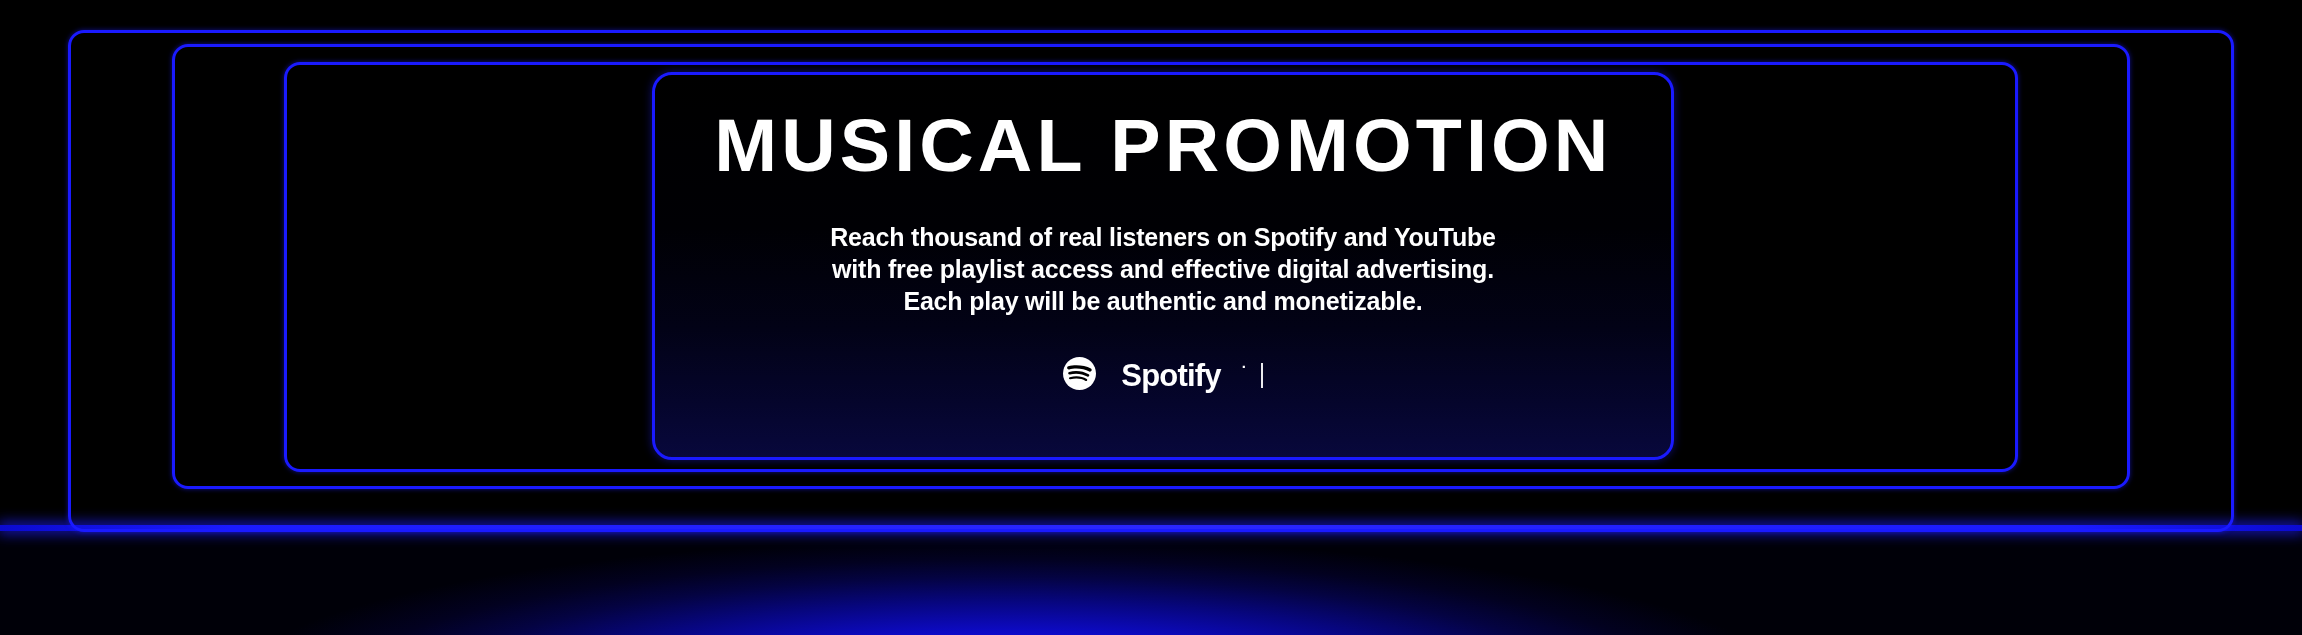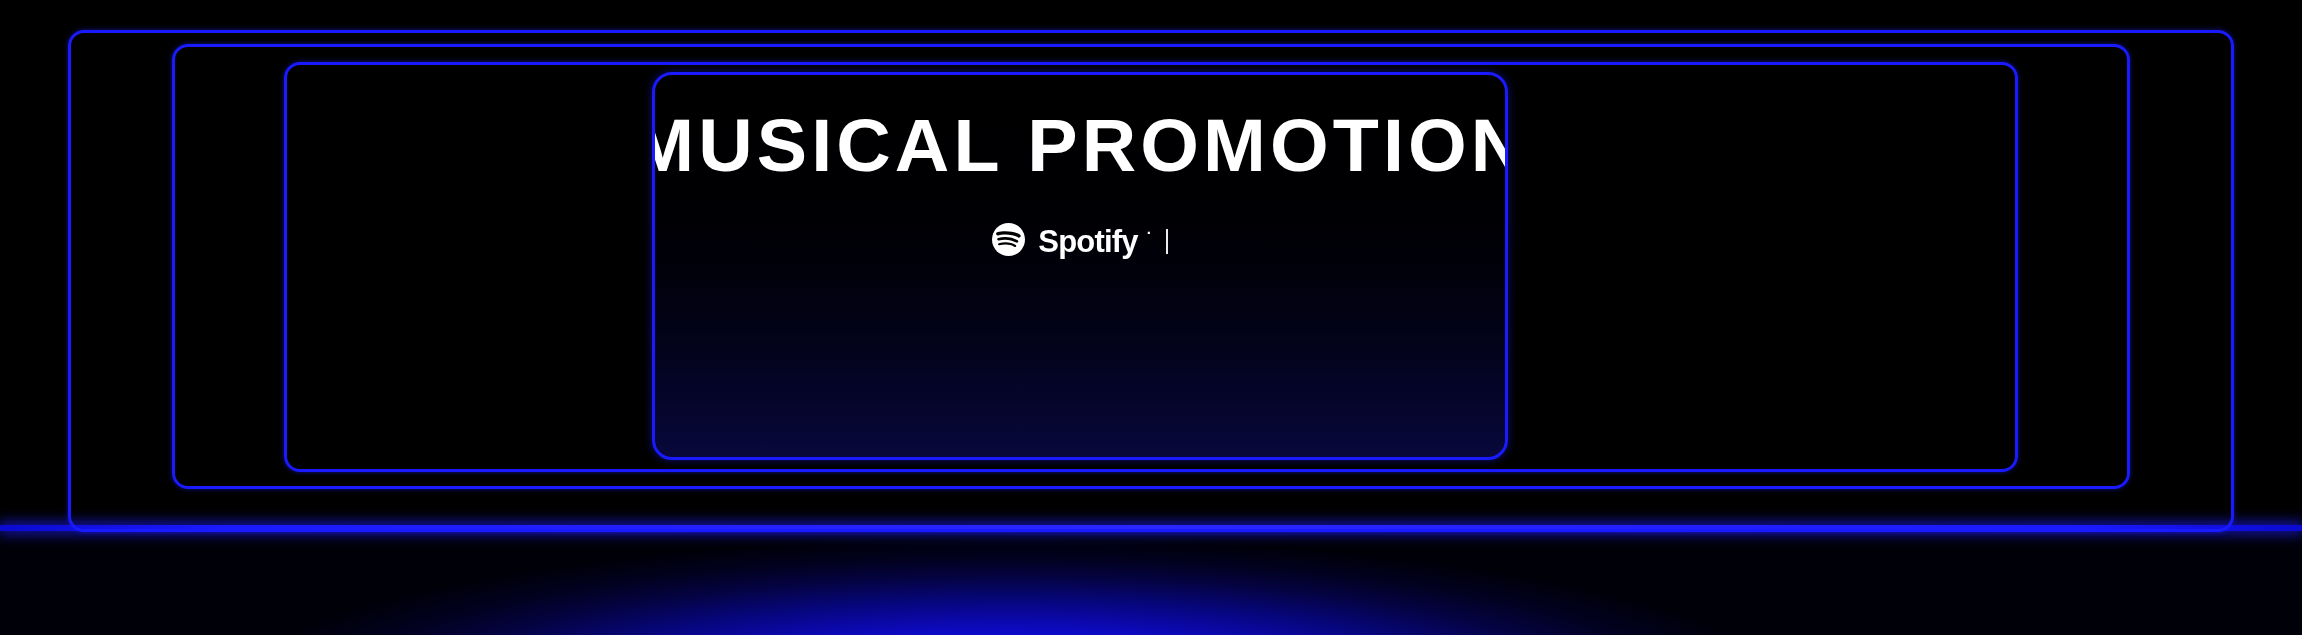"MUSICAL PROMOTION" .card { width: 856px -> 1022px }
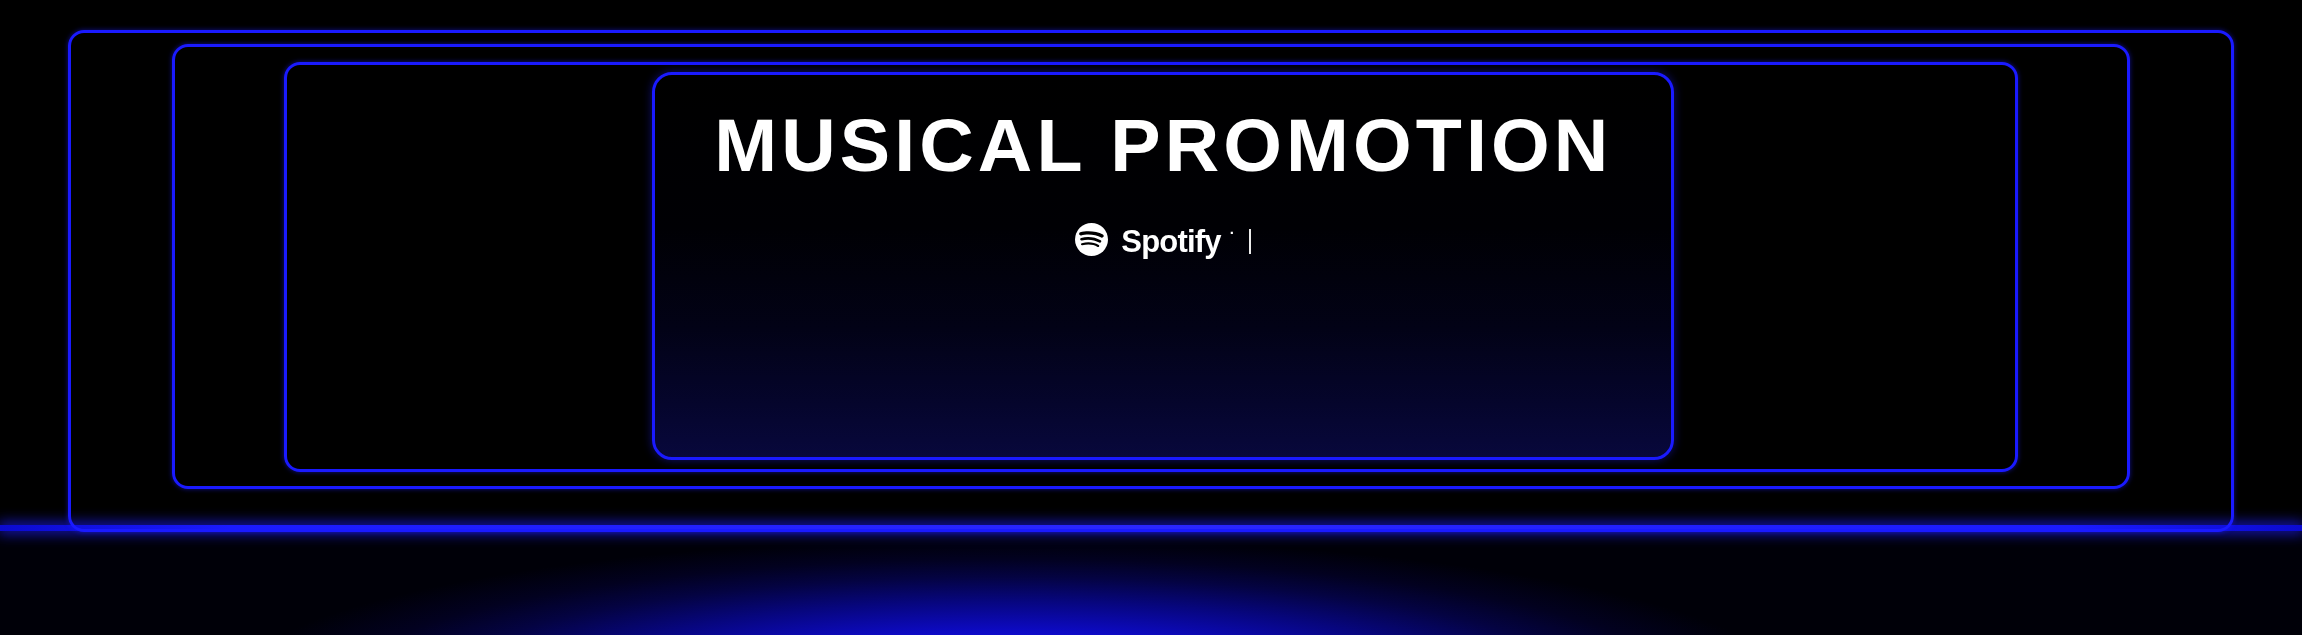"Reach thousand of real listeners" p.subcopy { html: none -> <p> <span>Reach thousand of real listeners on Spotify and YouTube</span> <span>with free playlist access and effective digital advertising.</span> <span>Each play will be authentic and monetizable.</span> </p> }
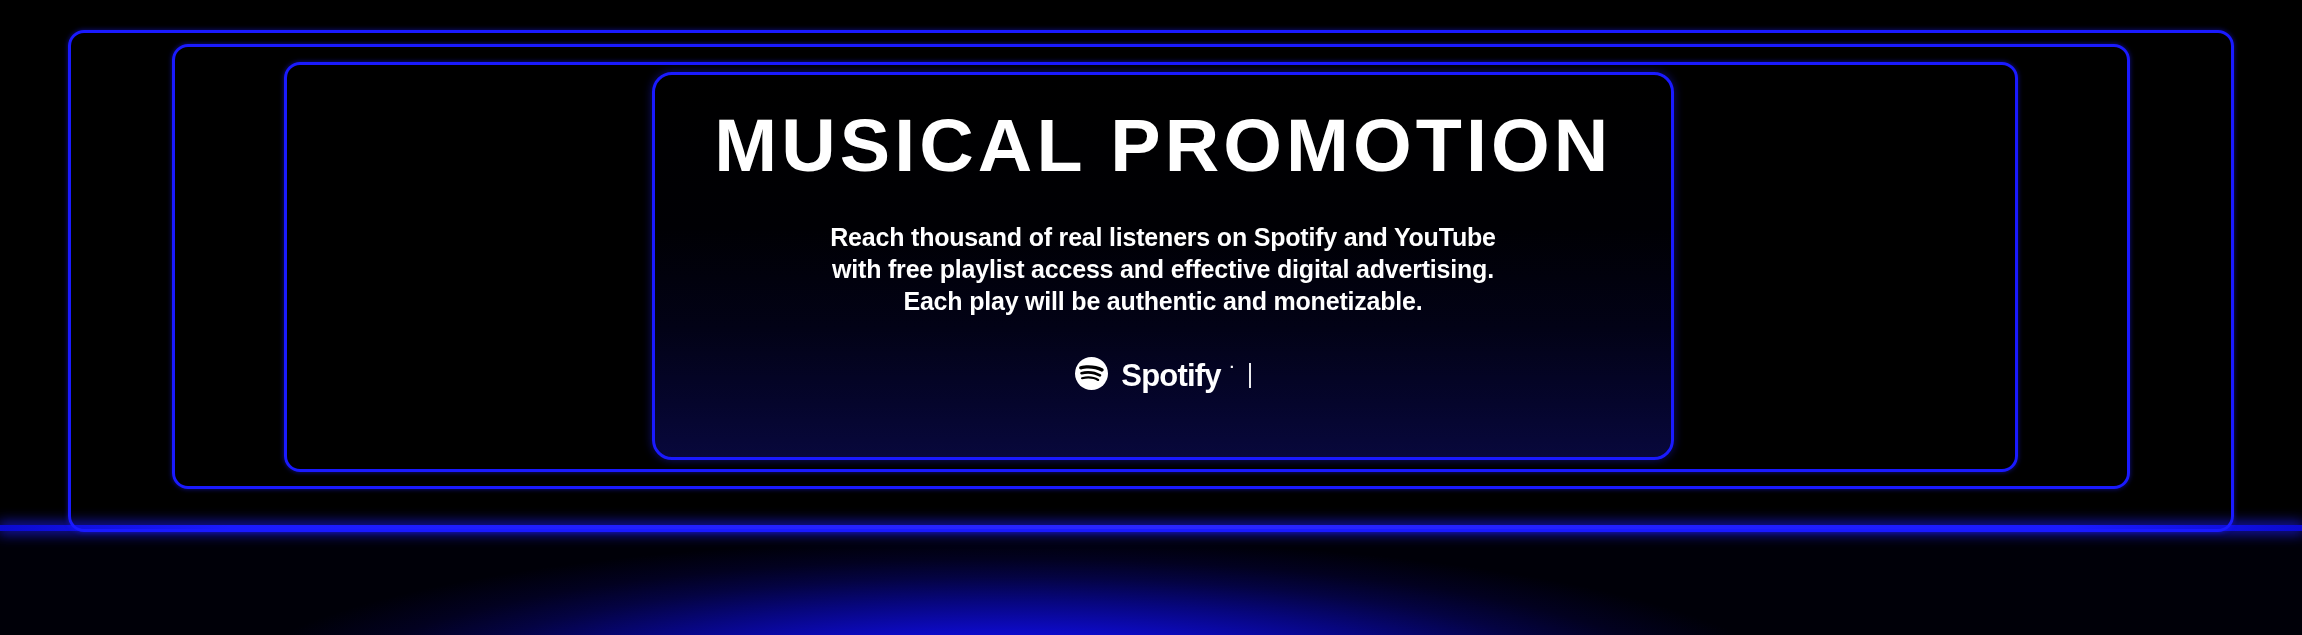"Spotify" .logo-unit { gap: 13px -> 25px }
